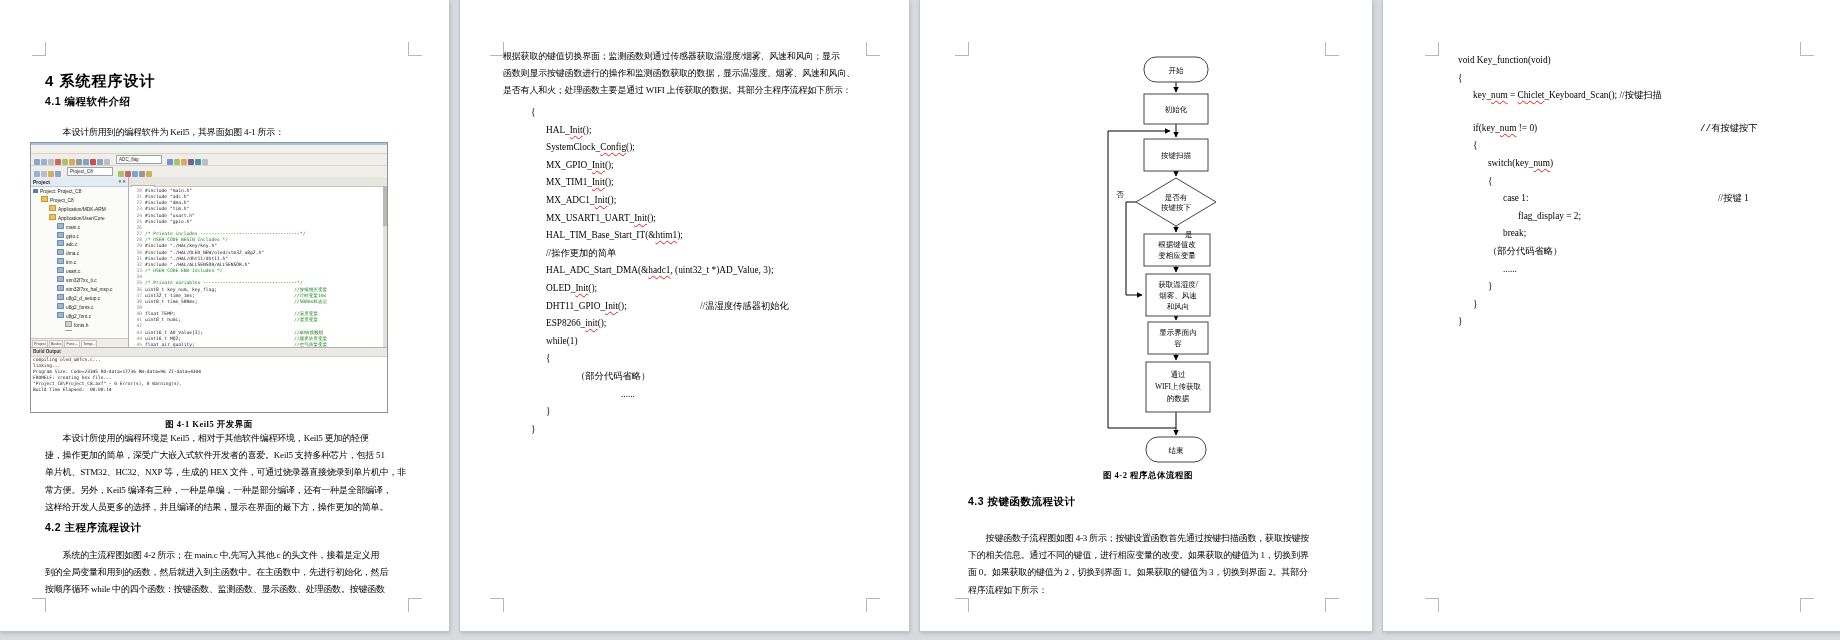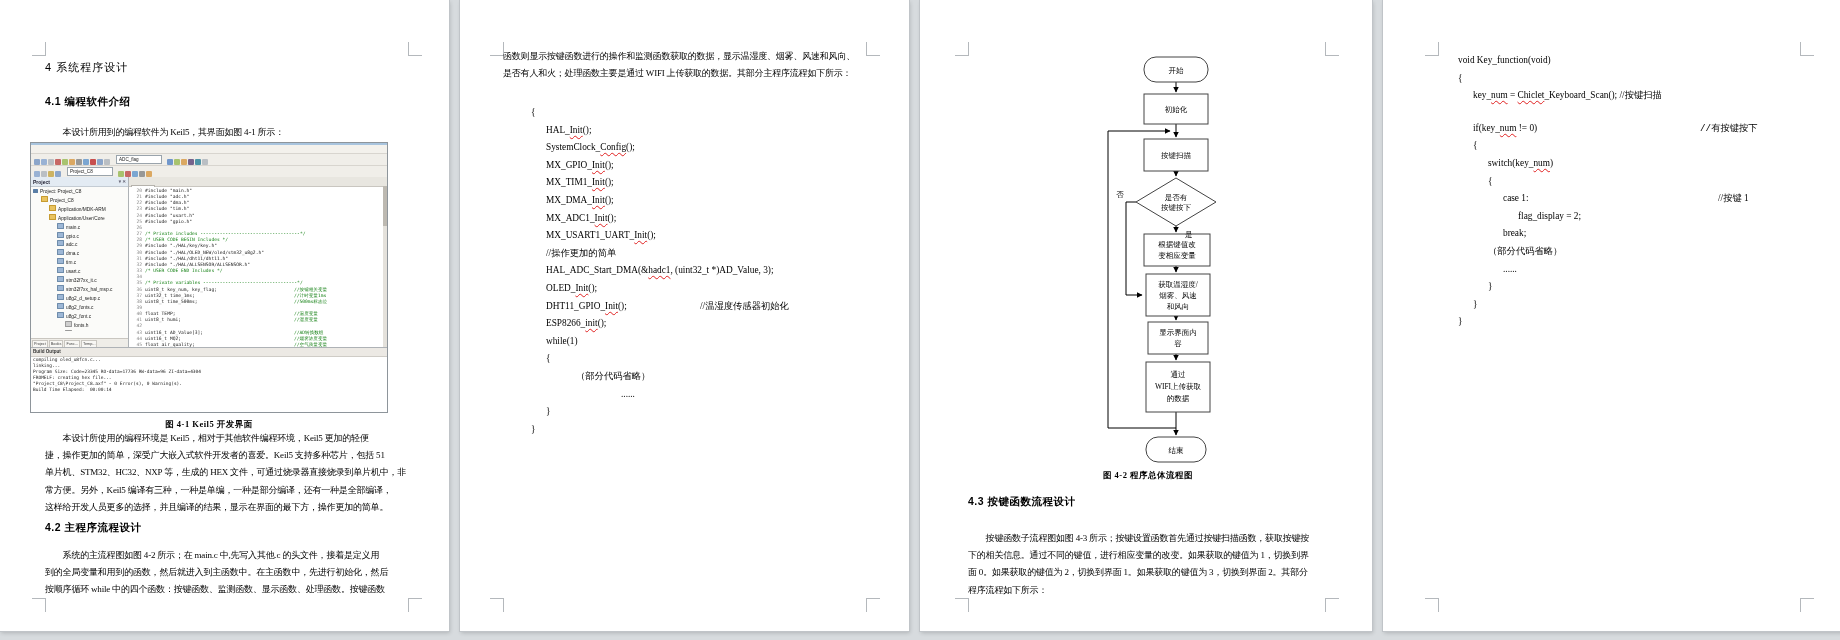"根据获取的键值切换界面；监测函数则通过传感器获取温湿度/烟雾、风速和风向；显示" div.ln { html: none -> <div>根据获取的键值切换界面；监测函数则通过传感器获取温湿度/烟雾、风速和风向；显示</div> }
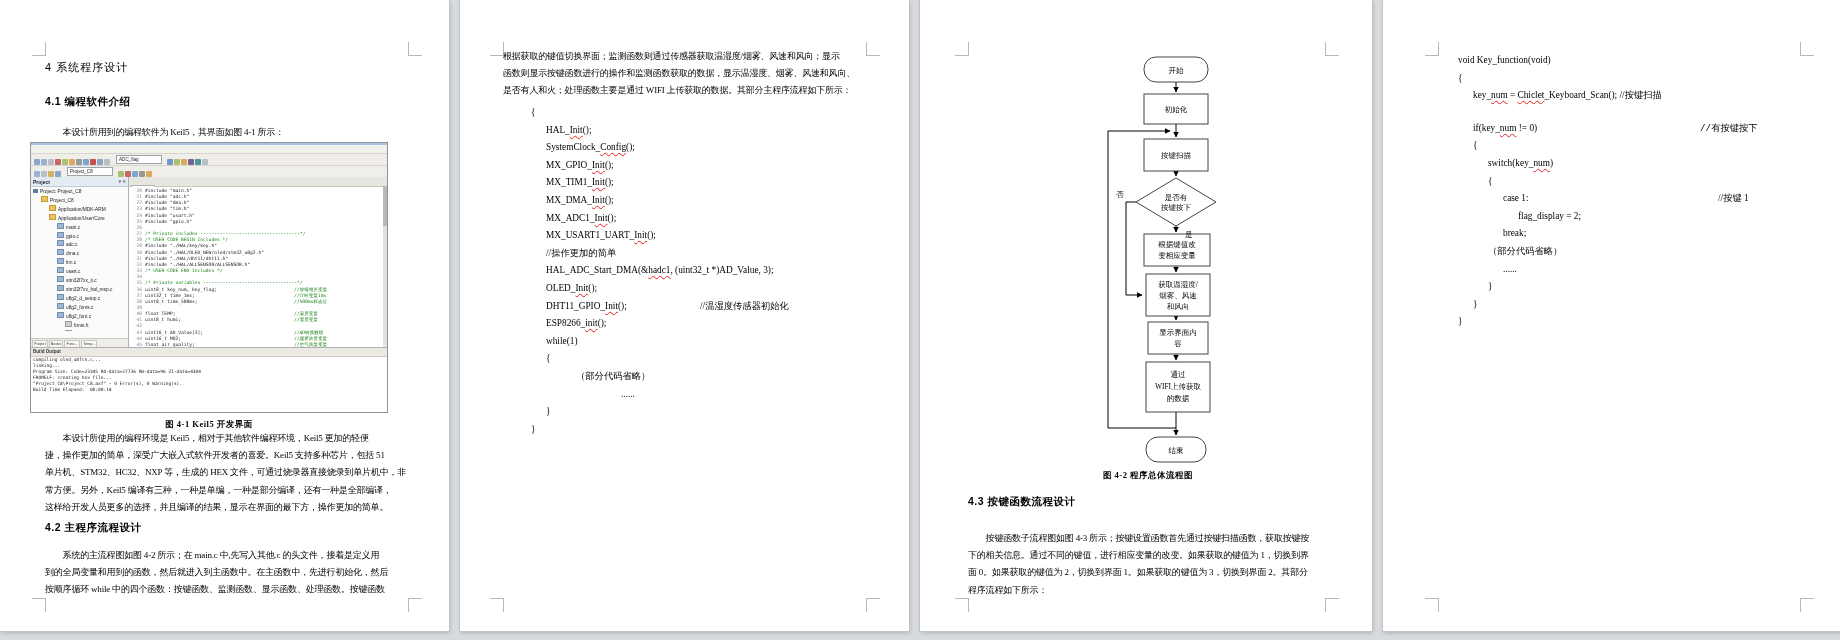"4 系统程序设计" .h1 { font-size: 11px -> 15px; font-weight: normal -> bold; margin-top: none -> 12px }
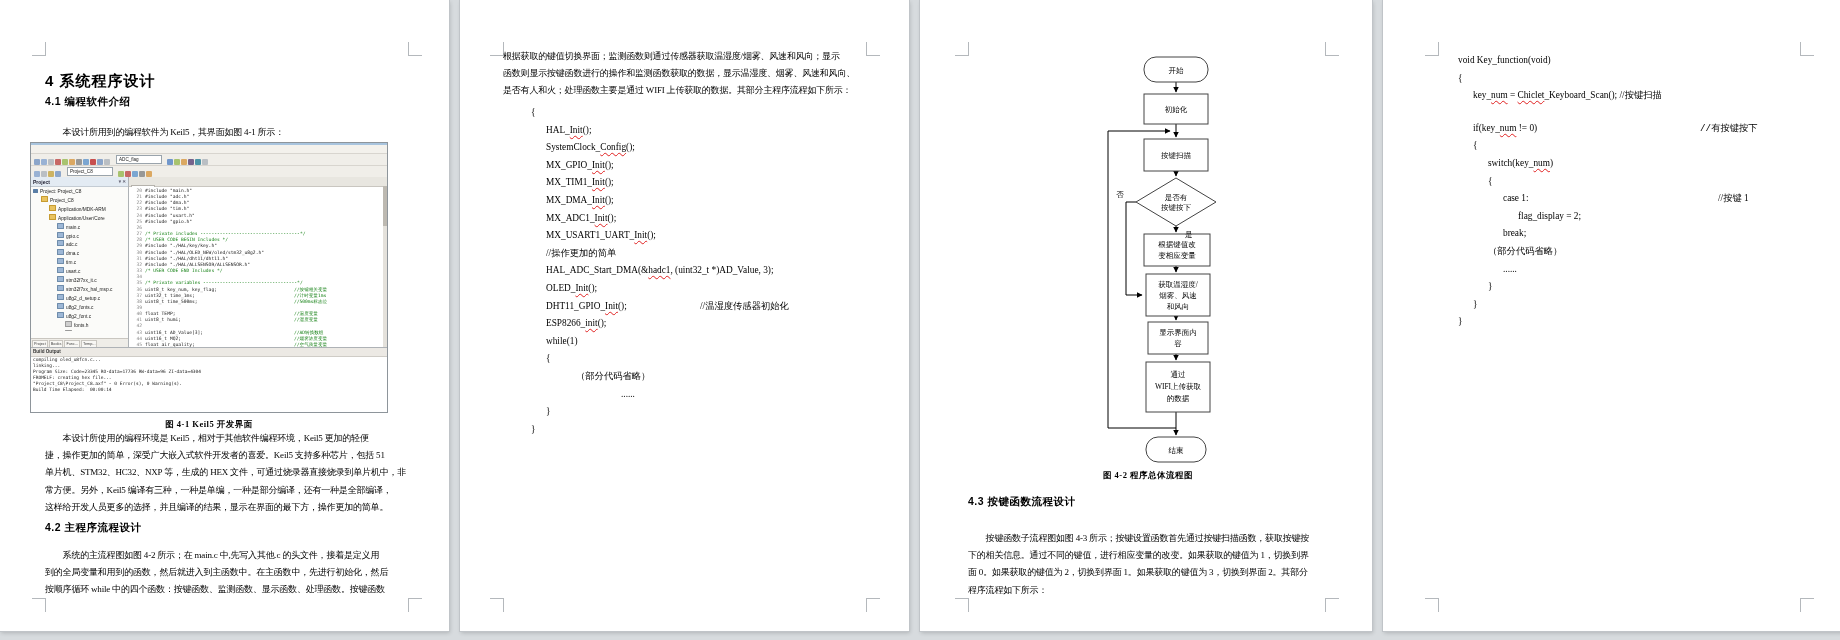"MX_DMA_Init();" div.cl { html: <div><span>MX_DMA_<span>Init</span>();</span></div> -> none }
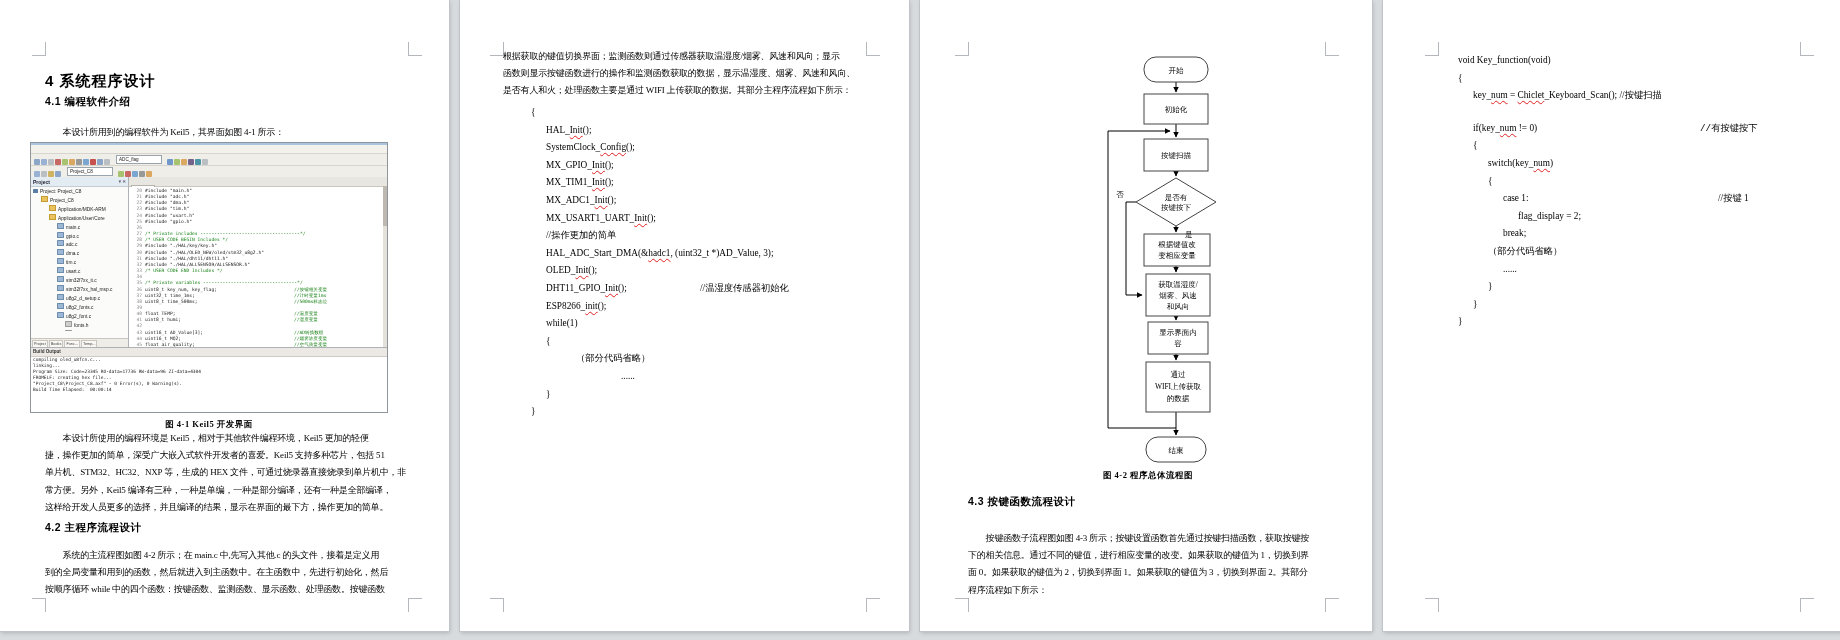"HAL_TIM_Base_Start_IT(&htim1);" div.cl { html: none -> <div><span>HAL_TIM_Base_Start_IT(&amp;<span>htim1</span>);</span></div> }
